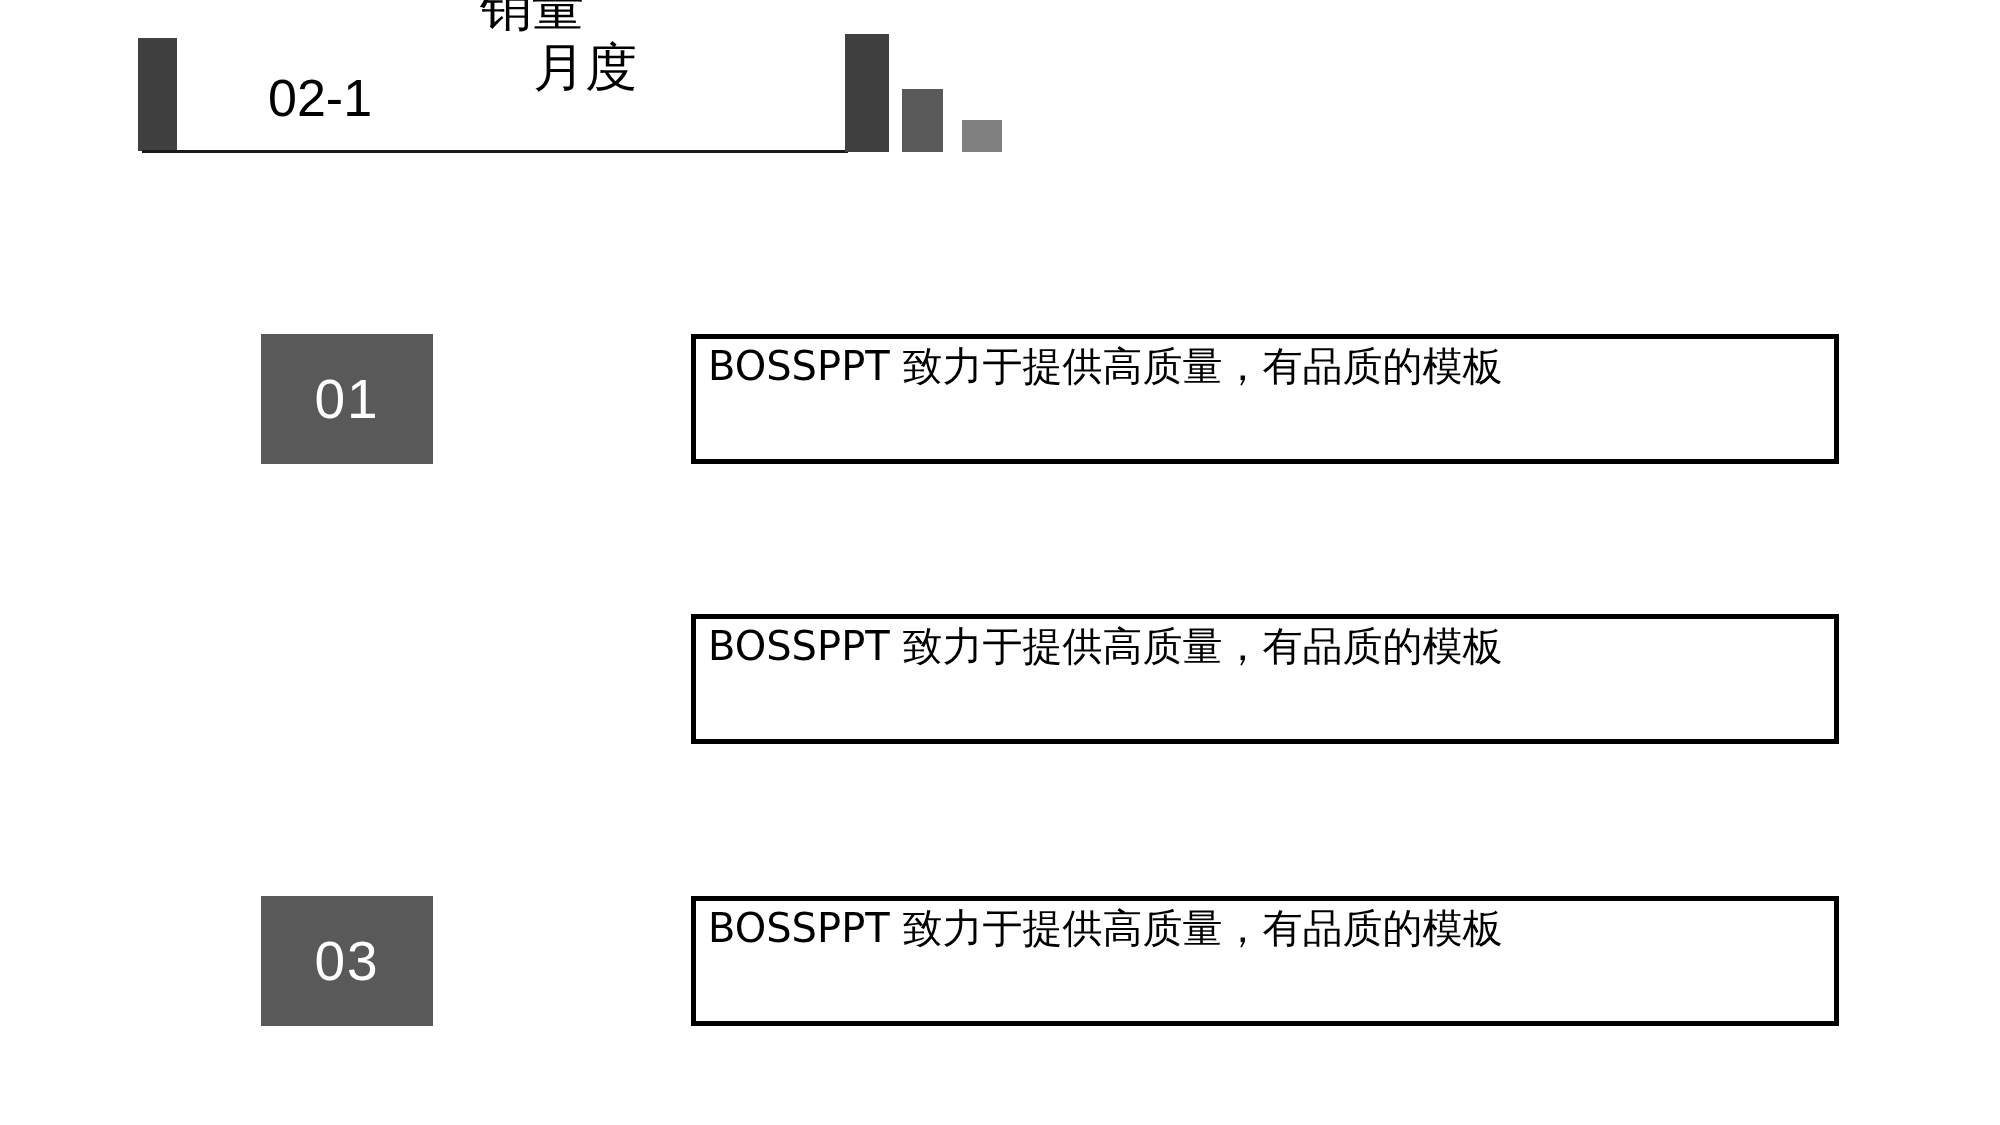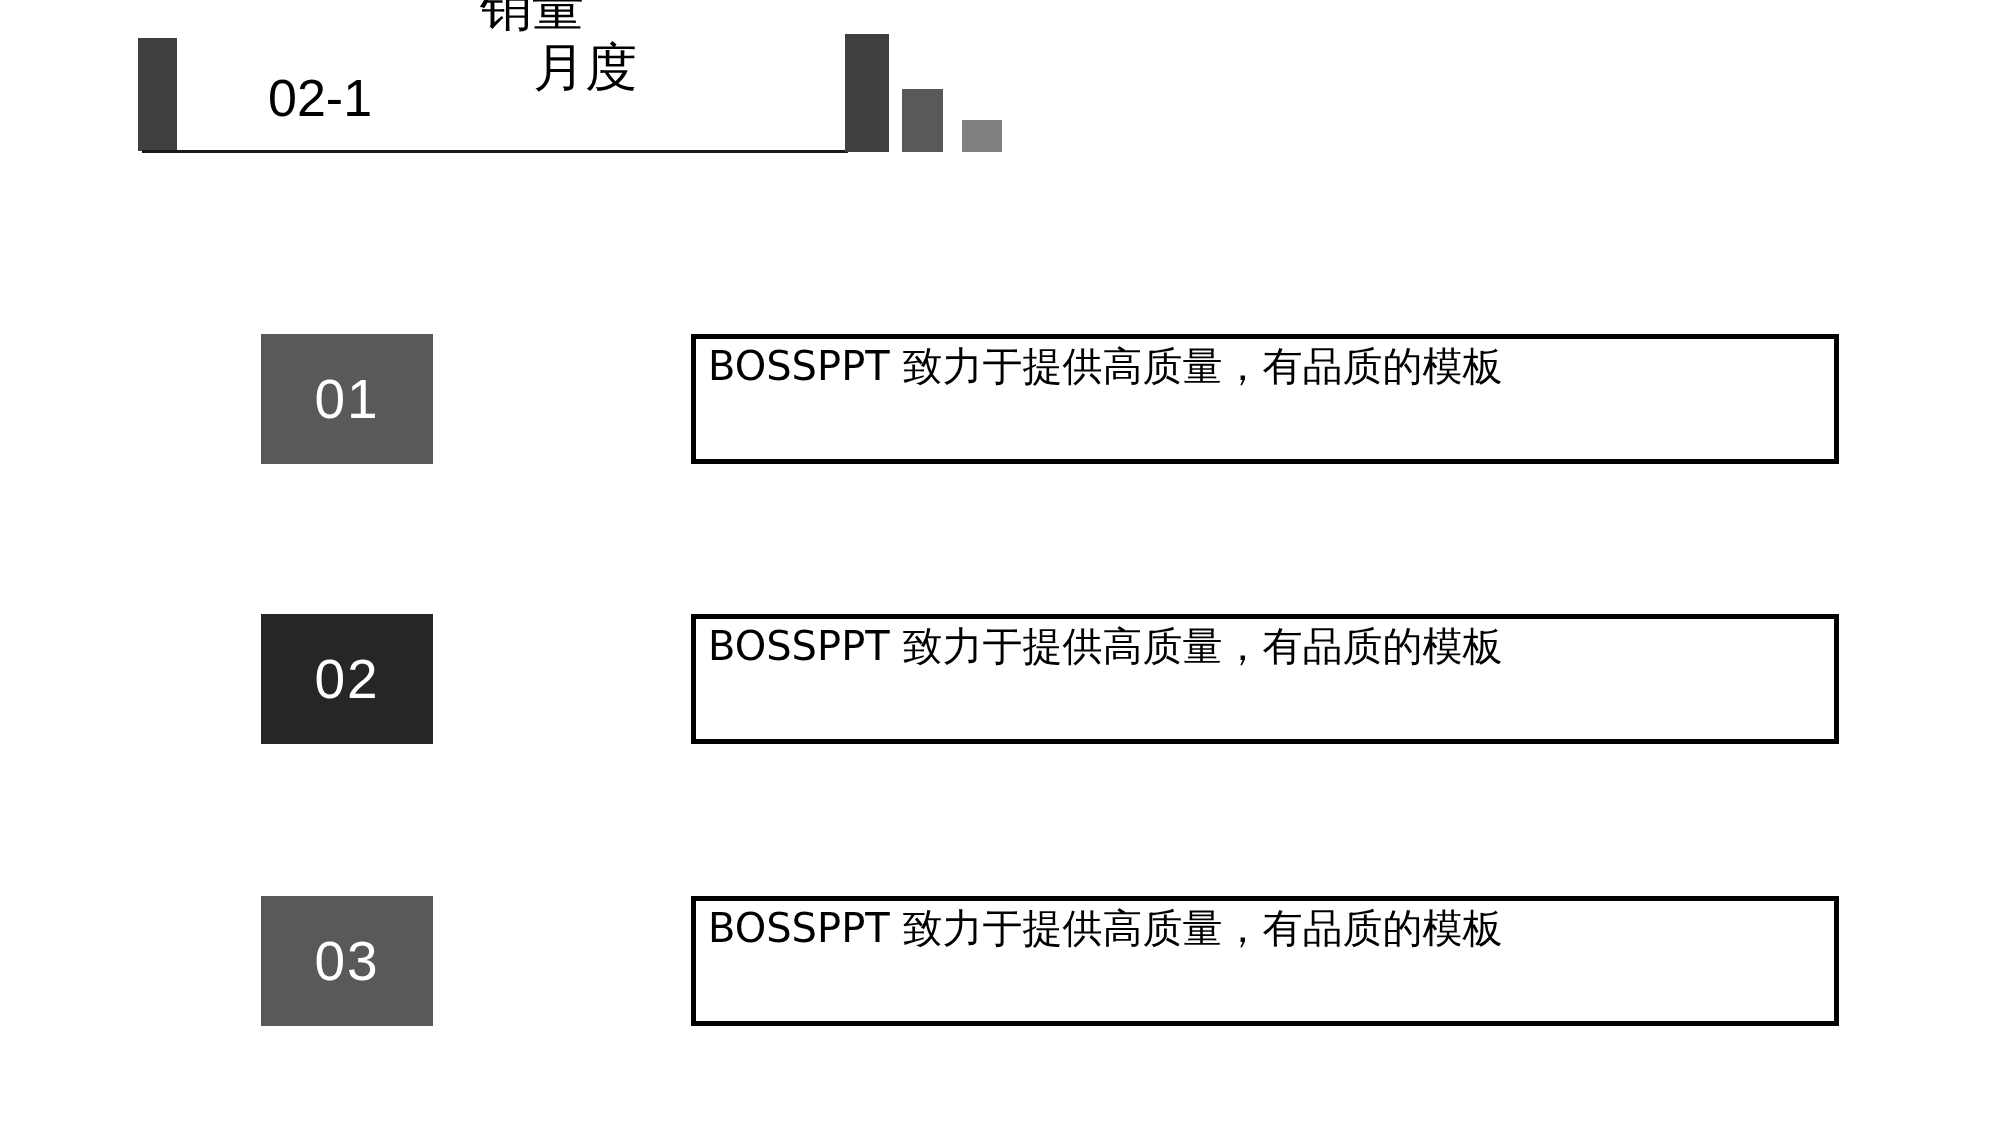"02" div.num-badge { html: <div>02</div> -> none }
